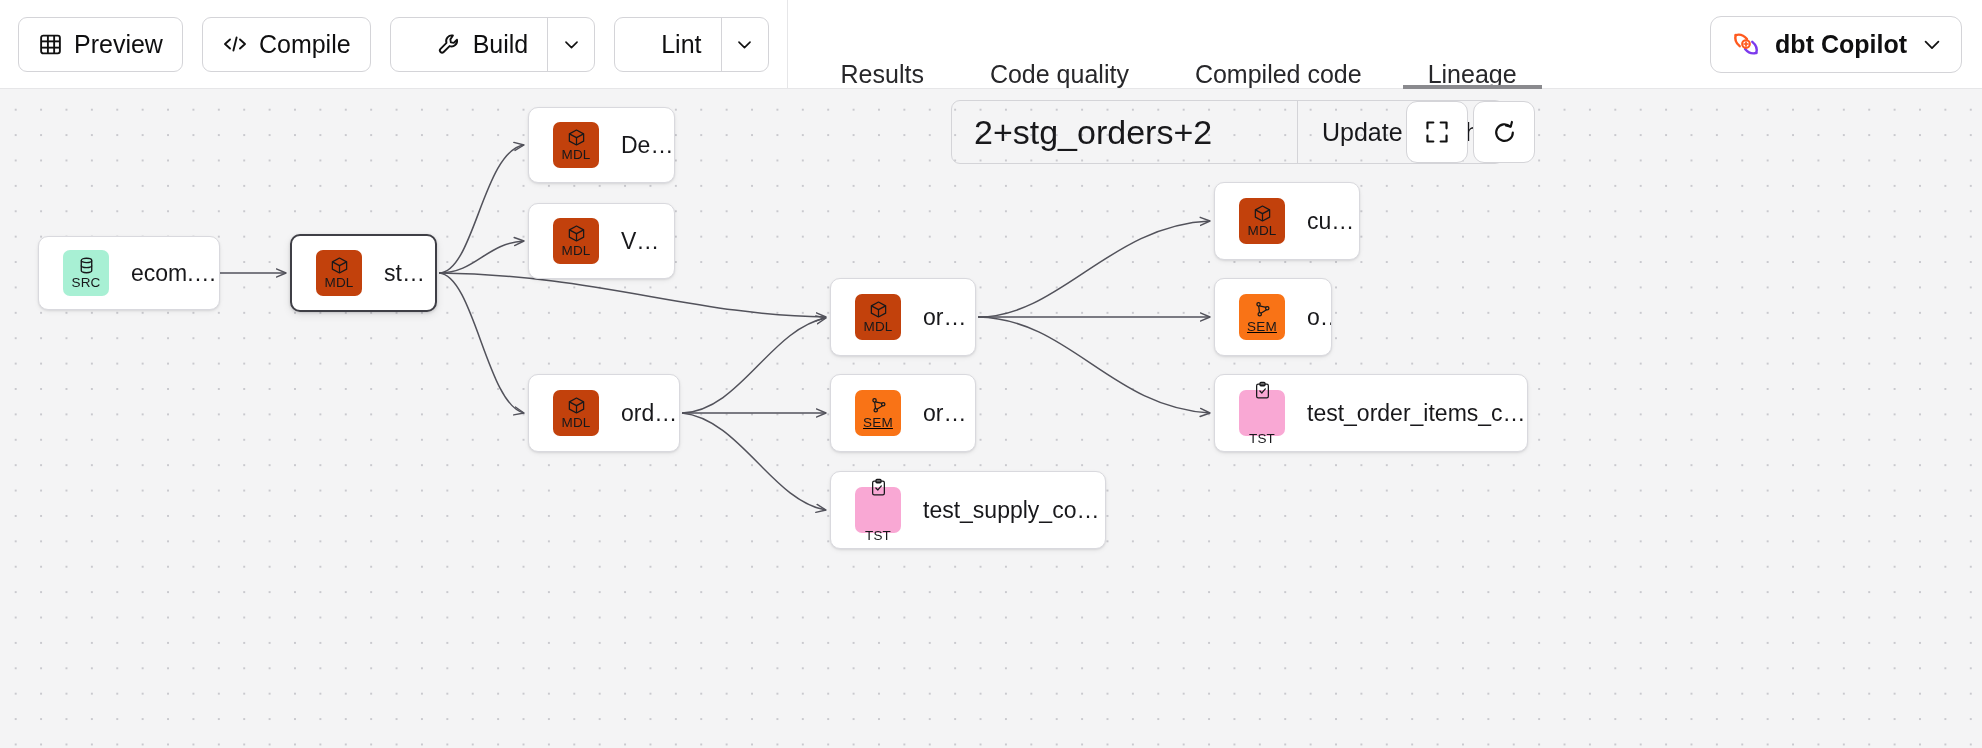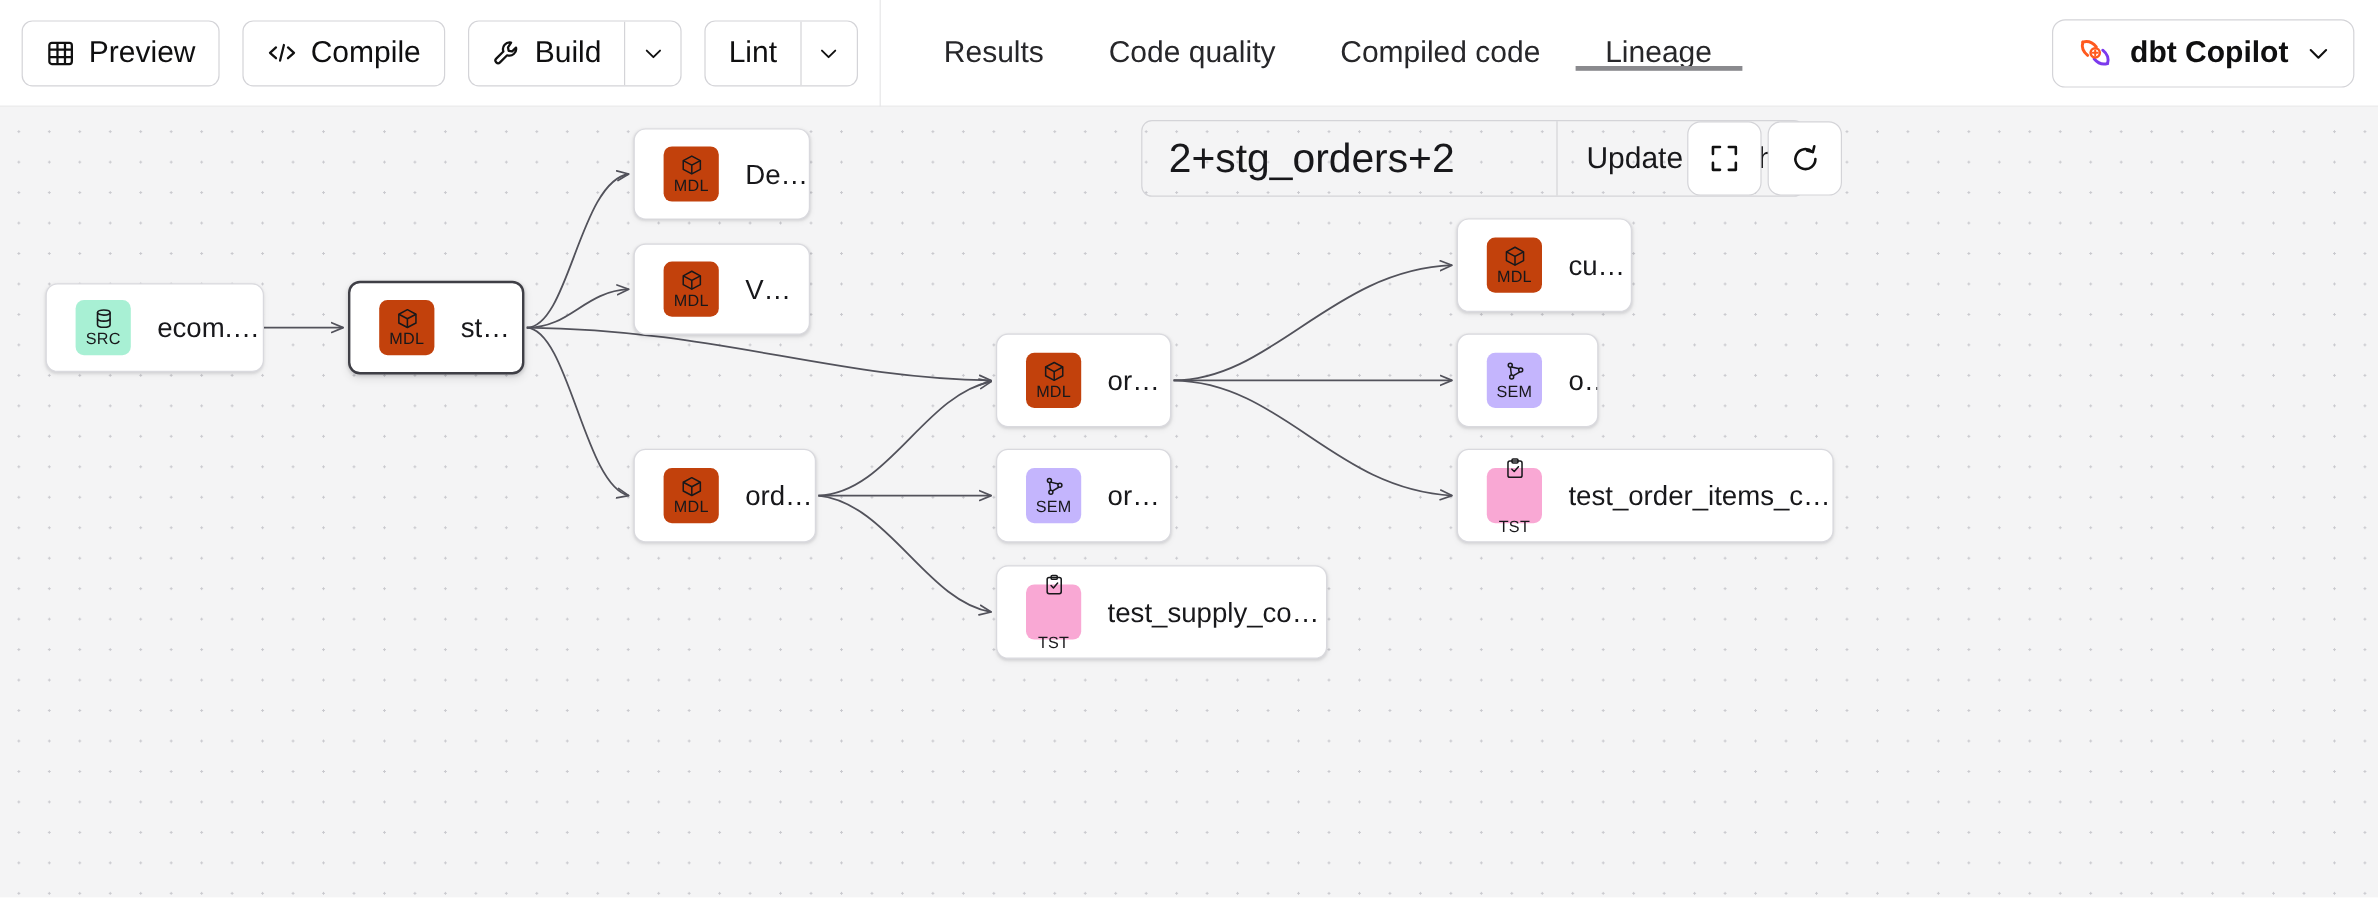"Build" .btn-split { padding-left: none -> 27px }
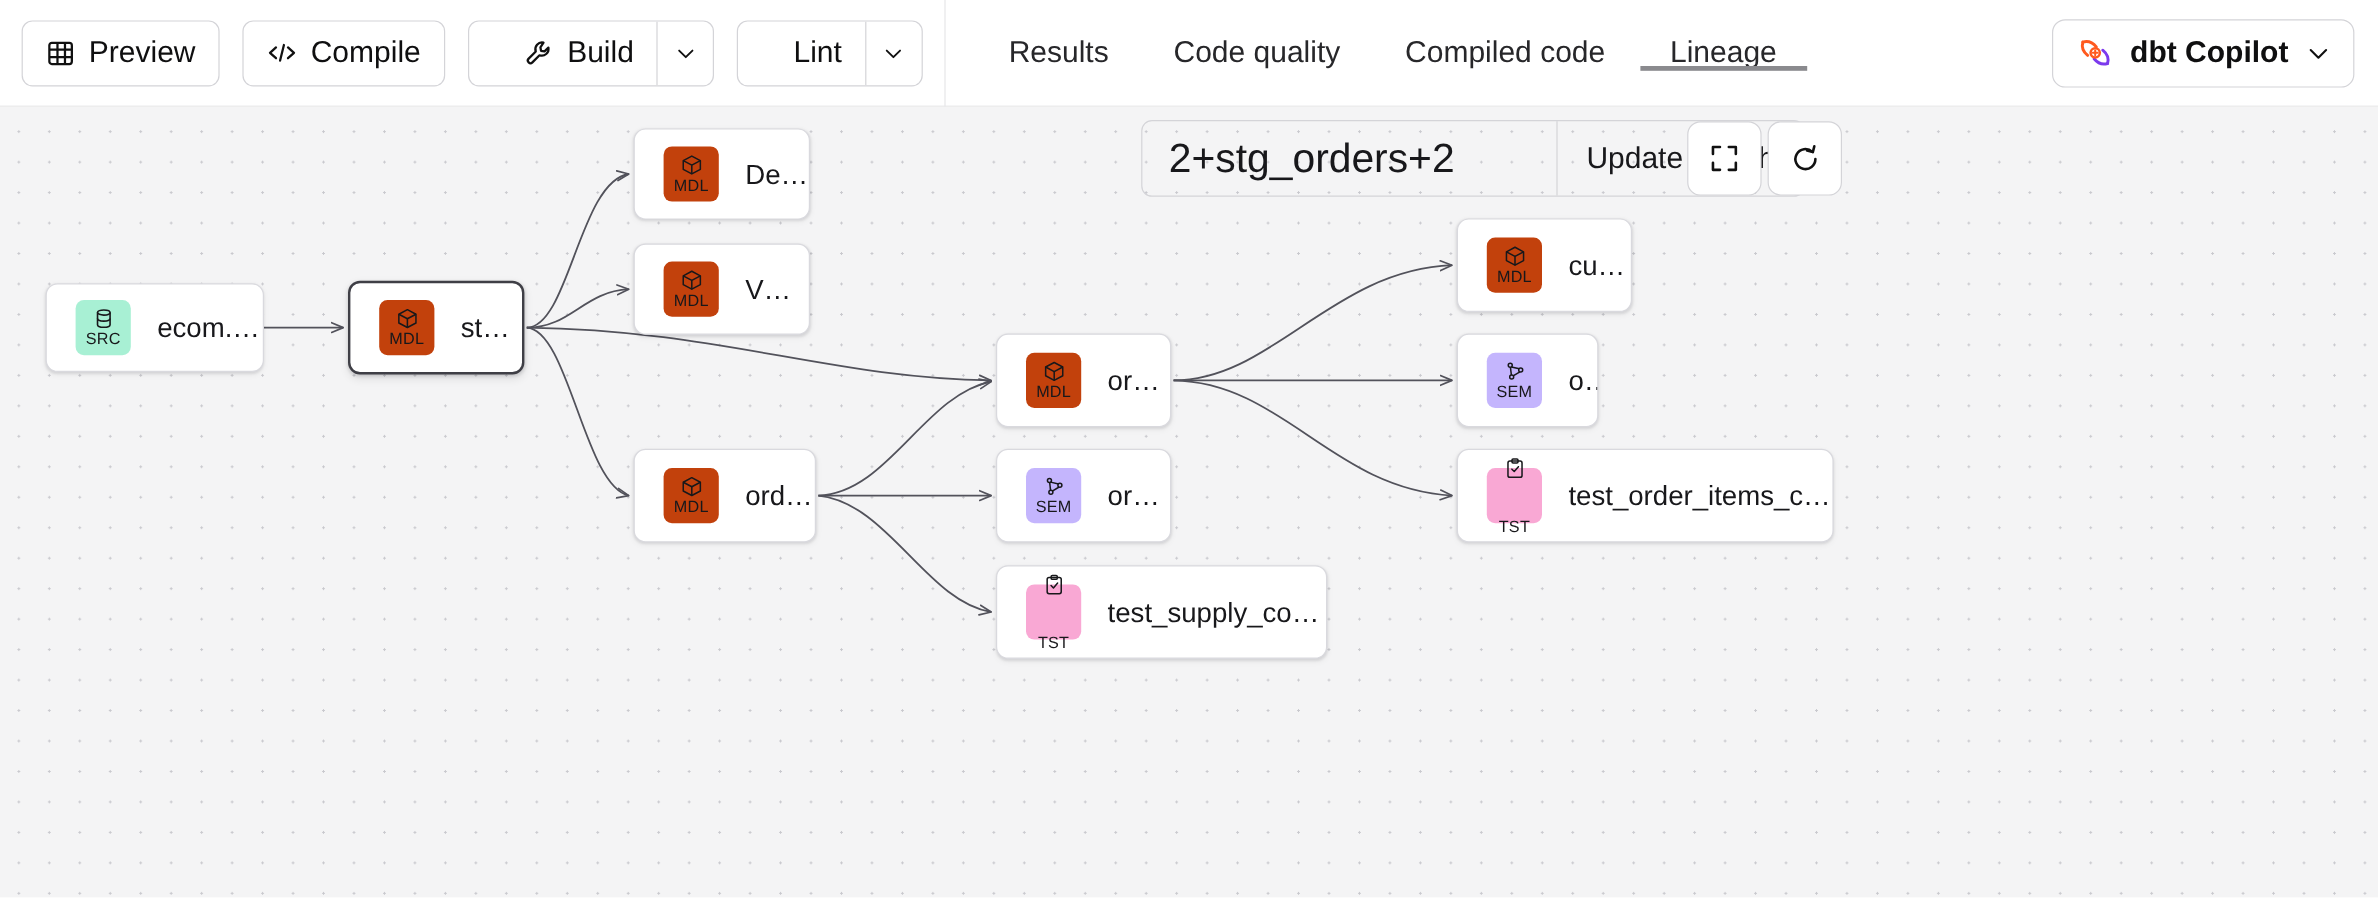"Results" .tabs { align-items: center -> flex-end; gap: 4px -> 16px }
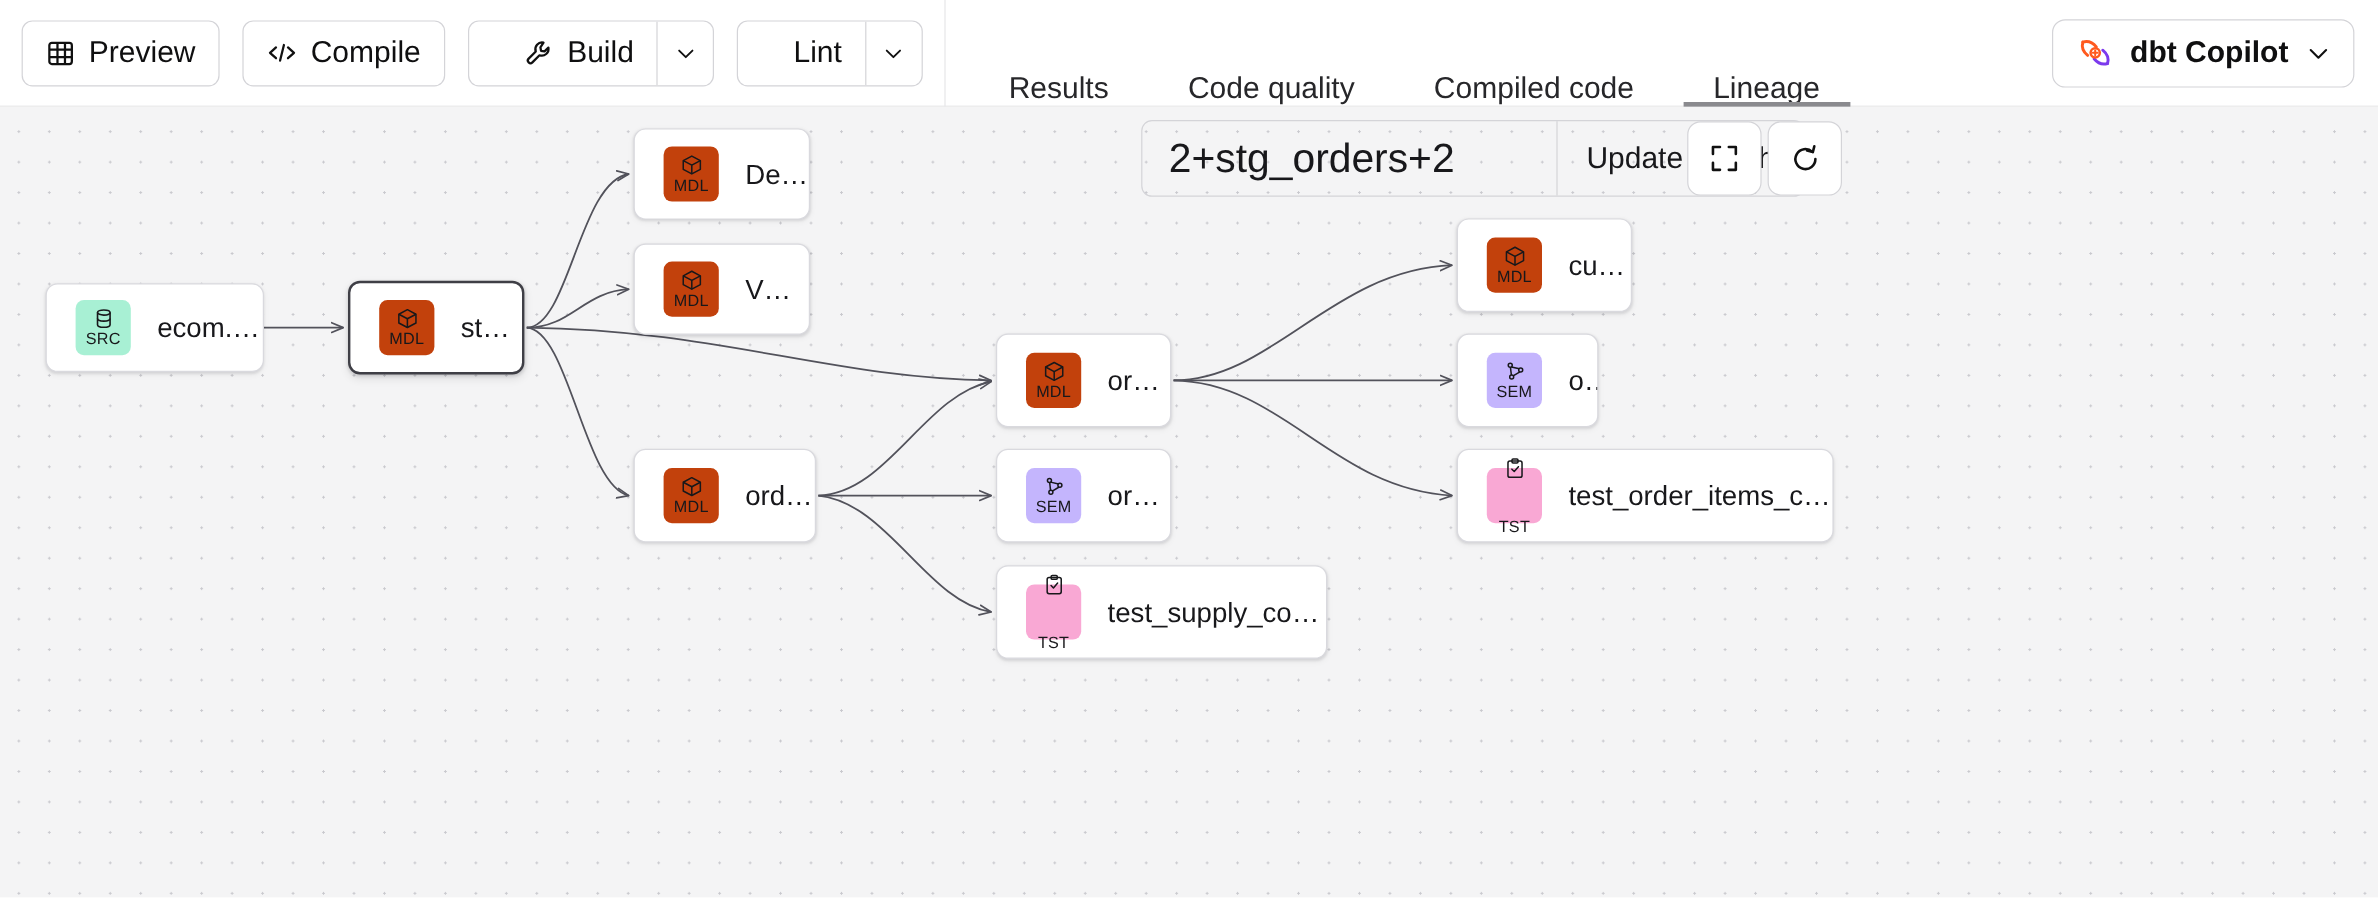"SEM" .badge.sem { background: #c4b5fd -> #f97316; text-decoration: none -> underline }
